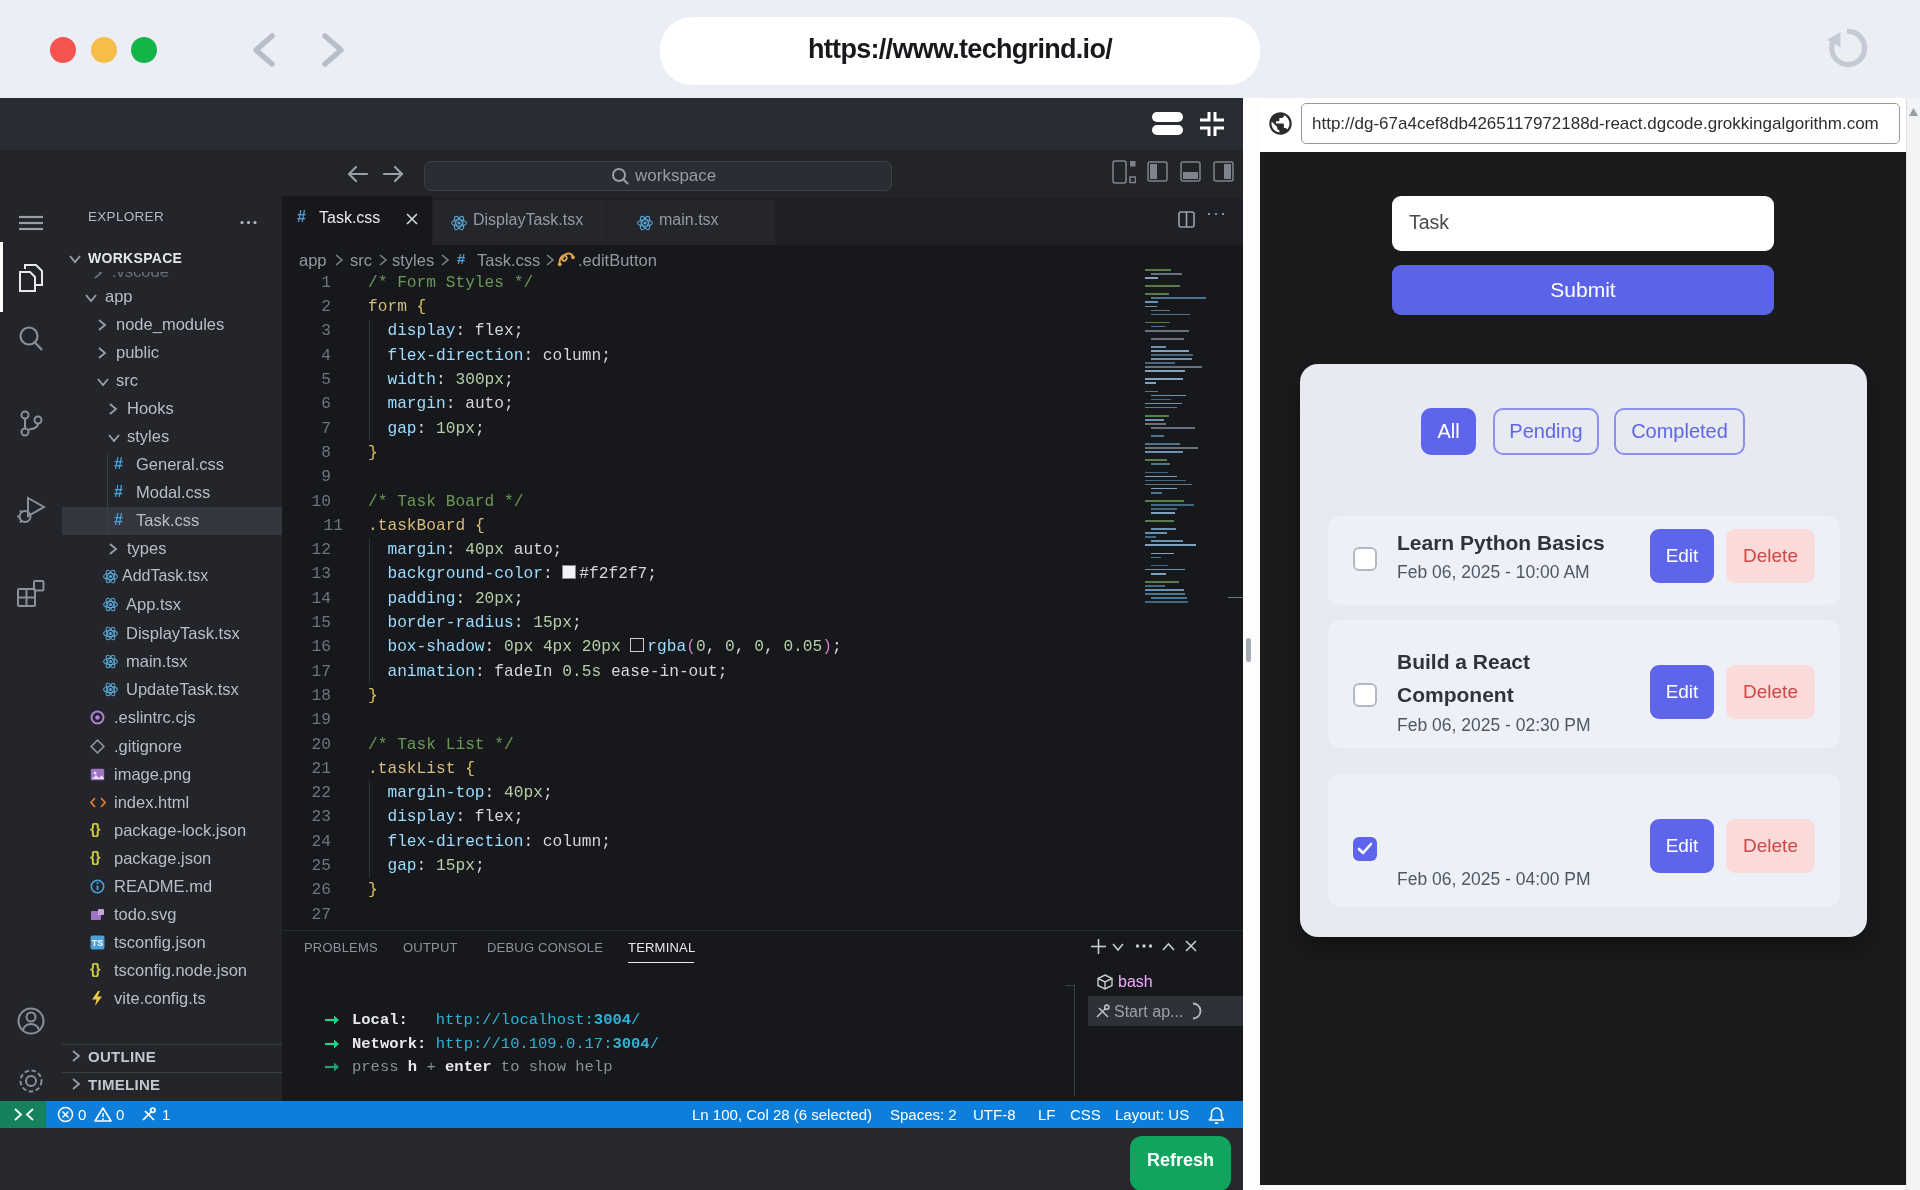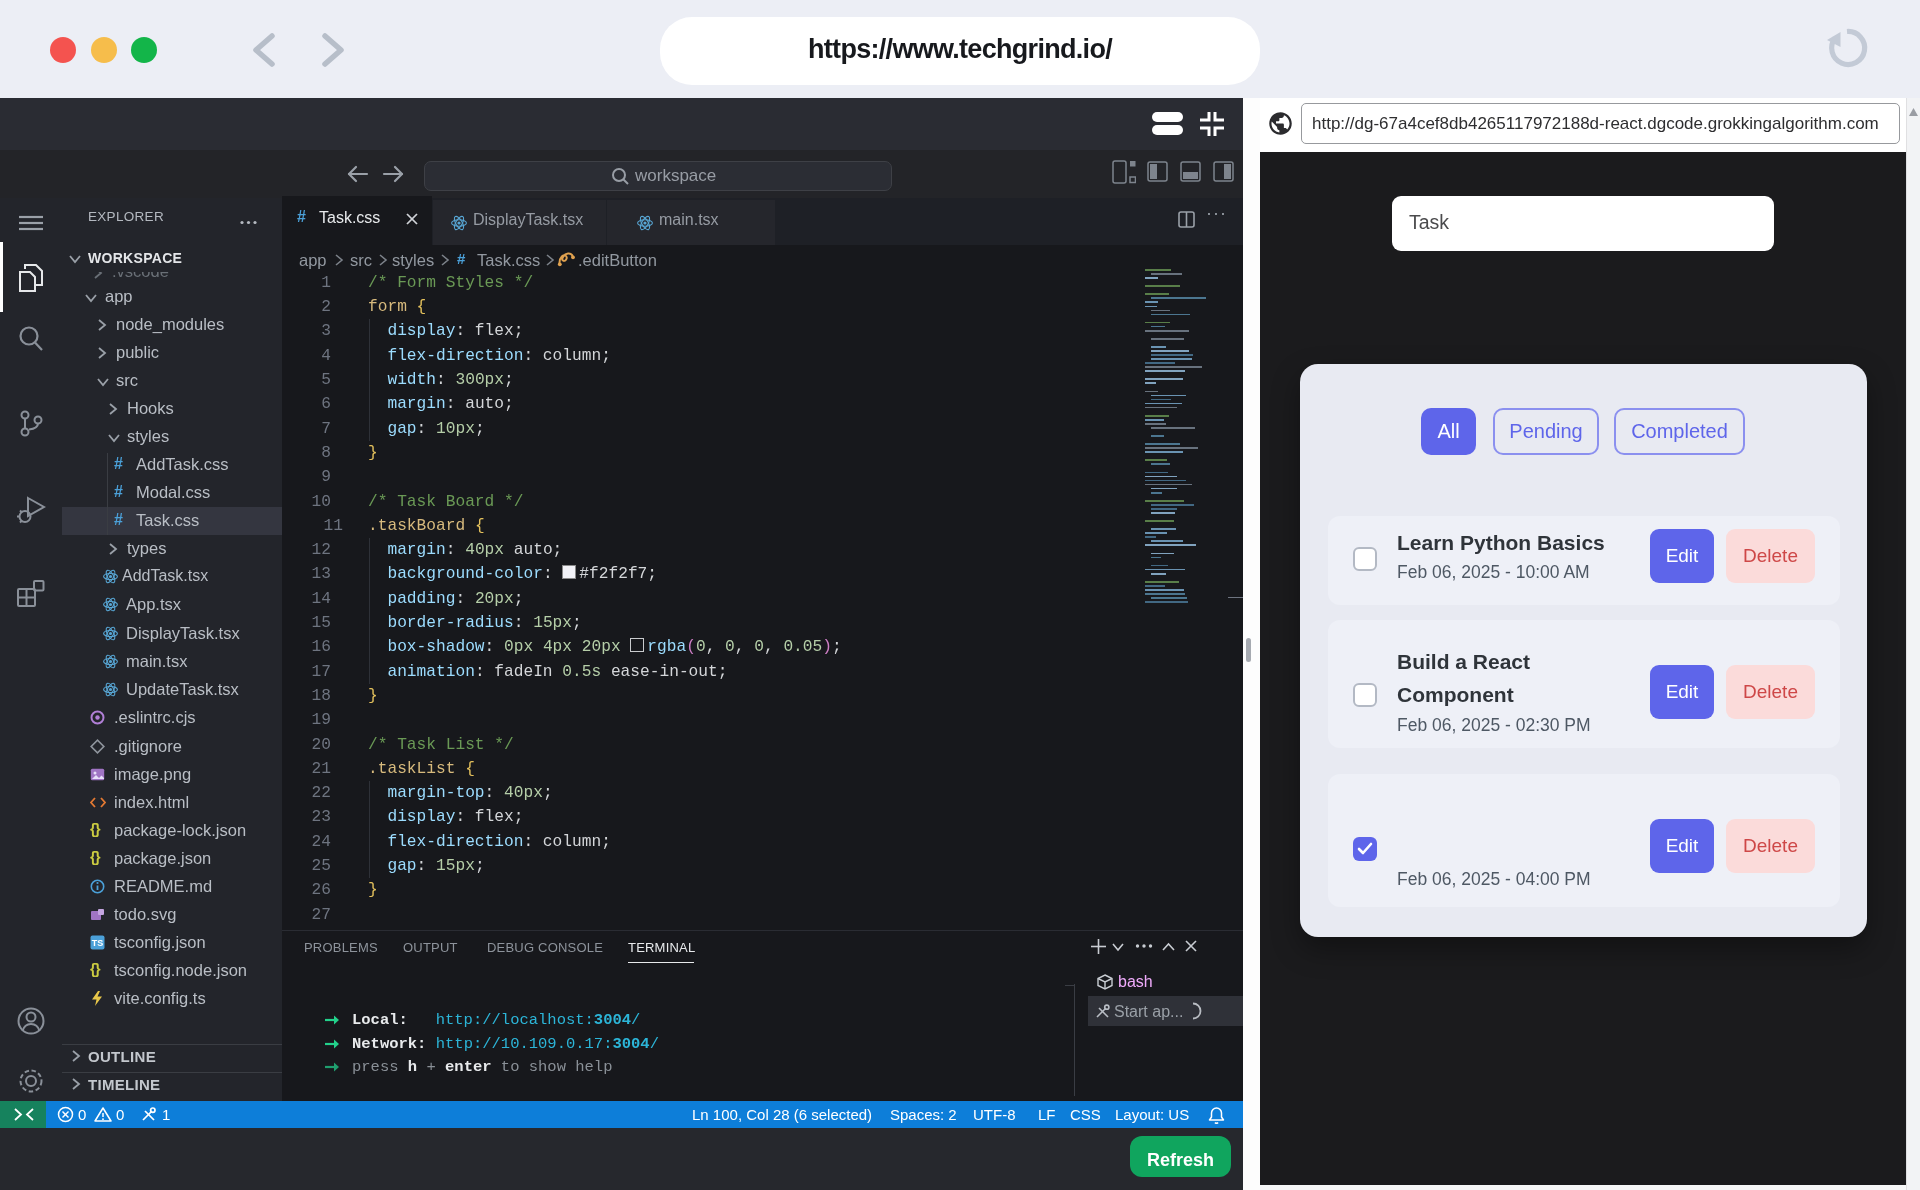"Submit" div.a { html: none -> <div>Submit</div> }
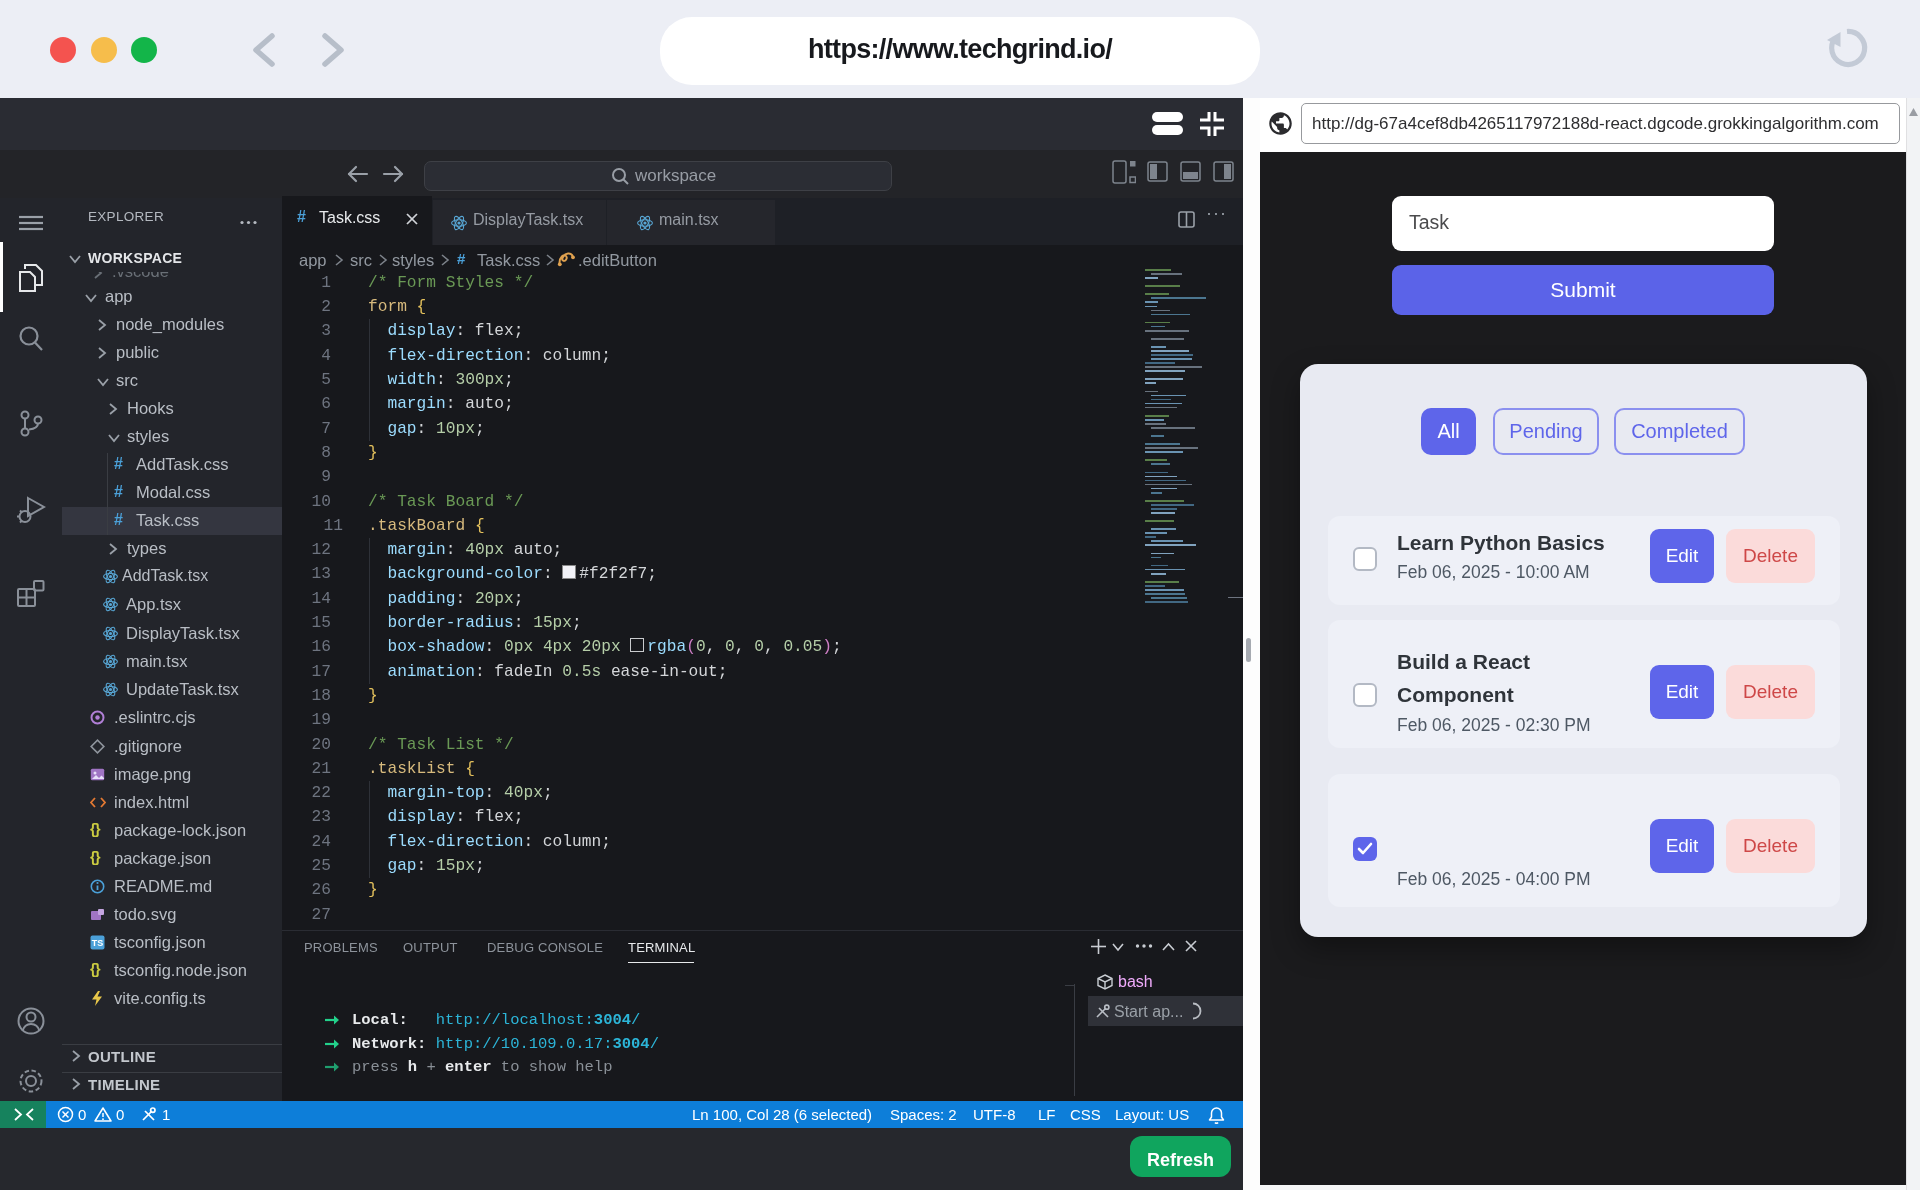"AddTask.css" div.a { text: AddTask.css -> General.css }
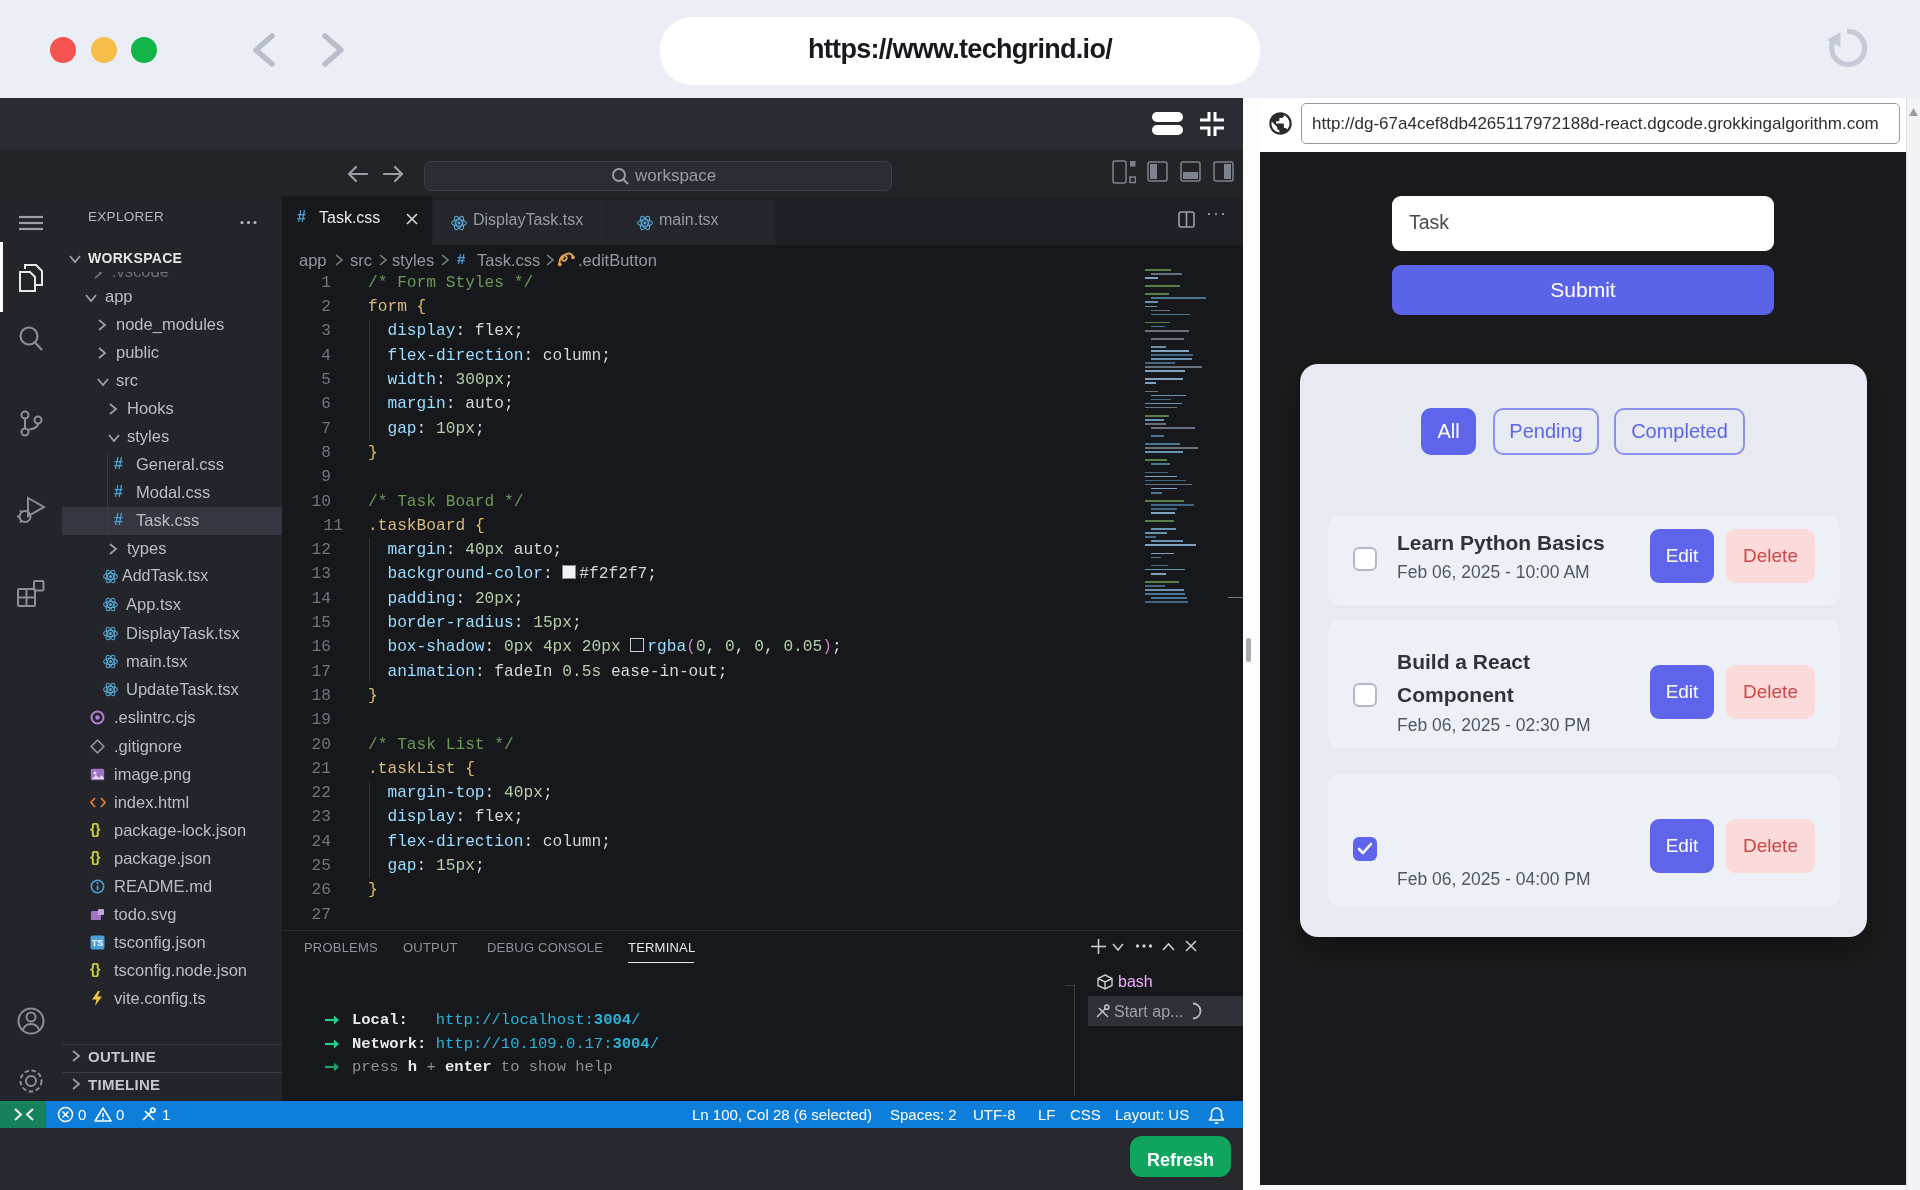"Refresh" #refreshbtn { height: 41px -> 55px }
